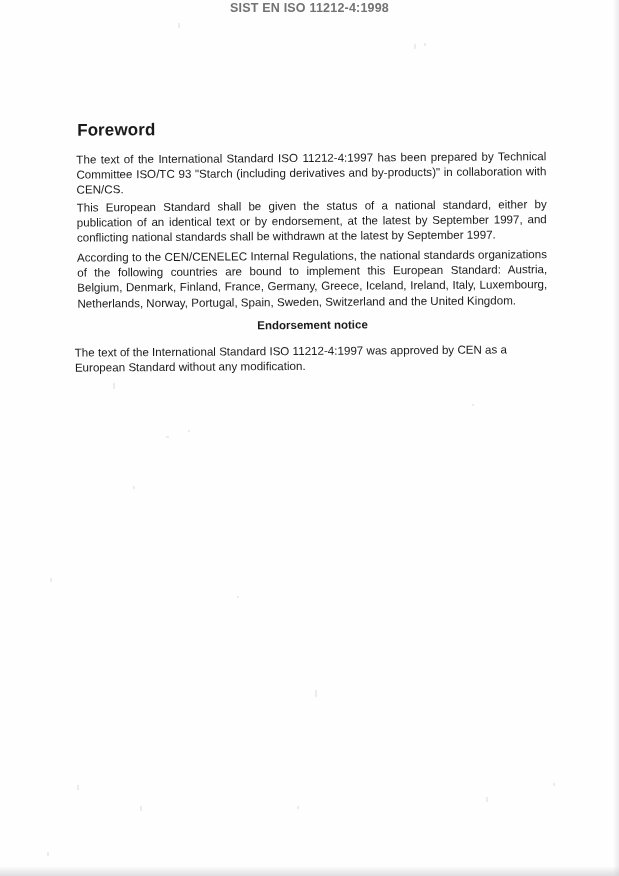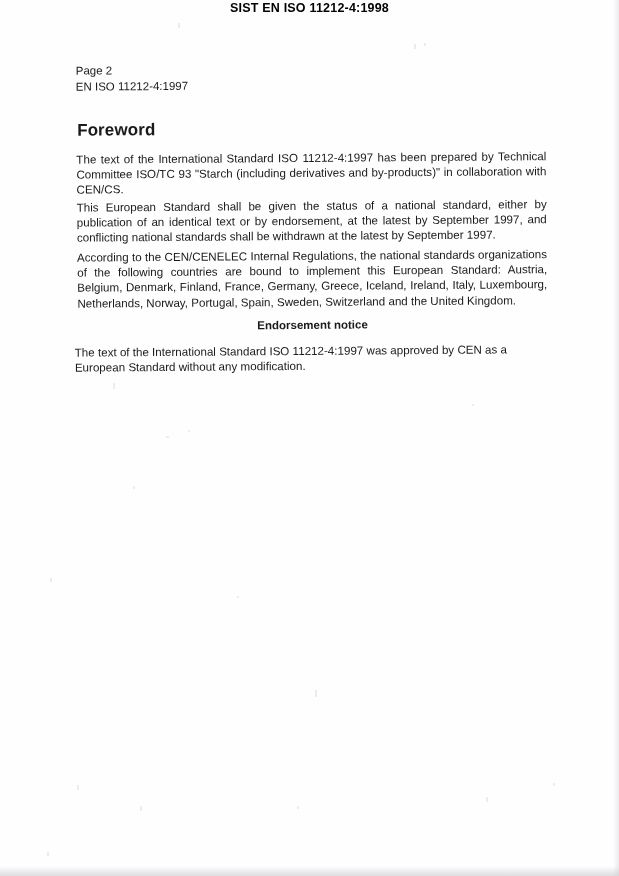"SIST EN ISO 11212-4:1998" .watermark { color: #000000 -> #737373 }
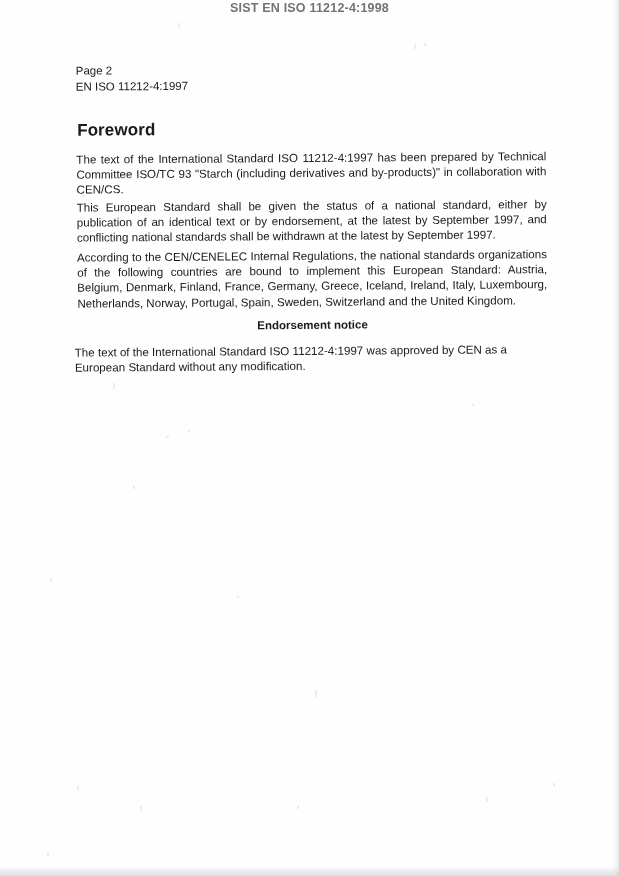"Page 2" div.page-ref { html: <div> <div>Page 2</div> <div>EN ISO 11212-4:1997</div> </div> -> none }
